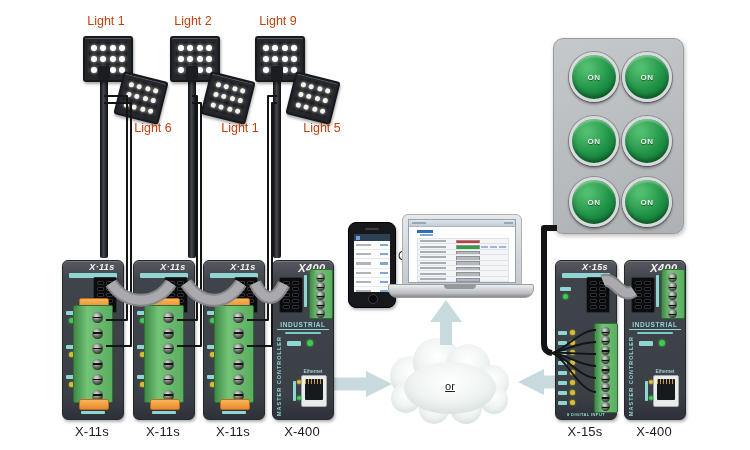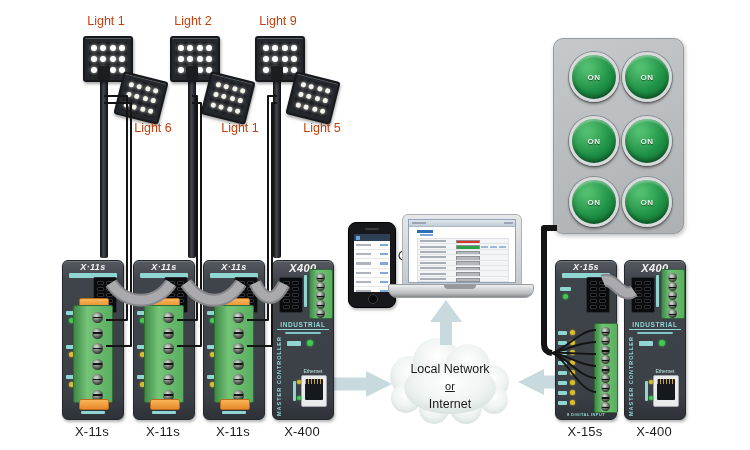"X·11s" .logo { left: 0 -> 9px }
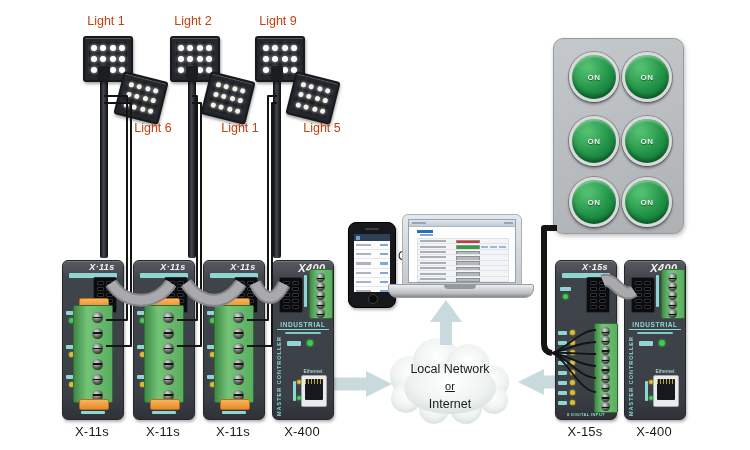"Local Network" div.cloud-line { html: <div>Local Network</div> -> none }
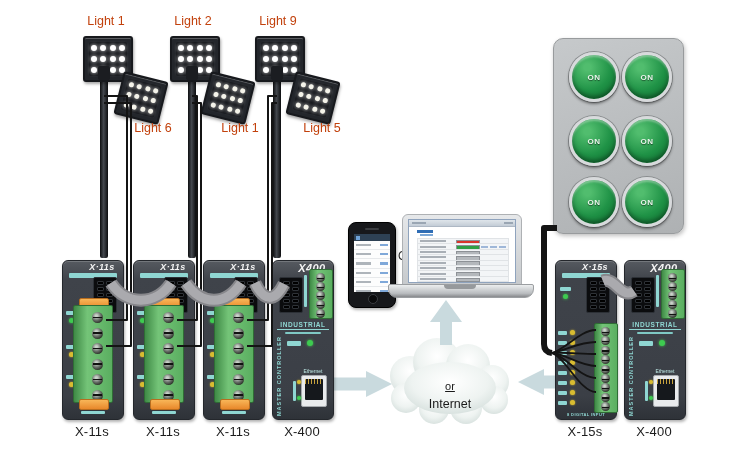"Internet" div.cloud-line { html: <div>Internet</div> -> none }
